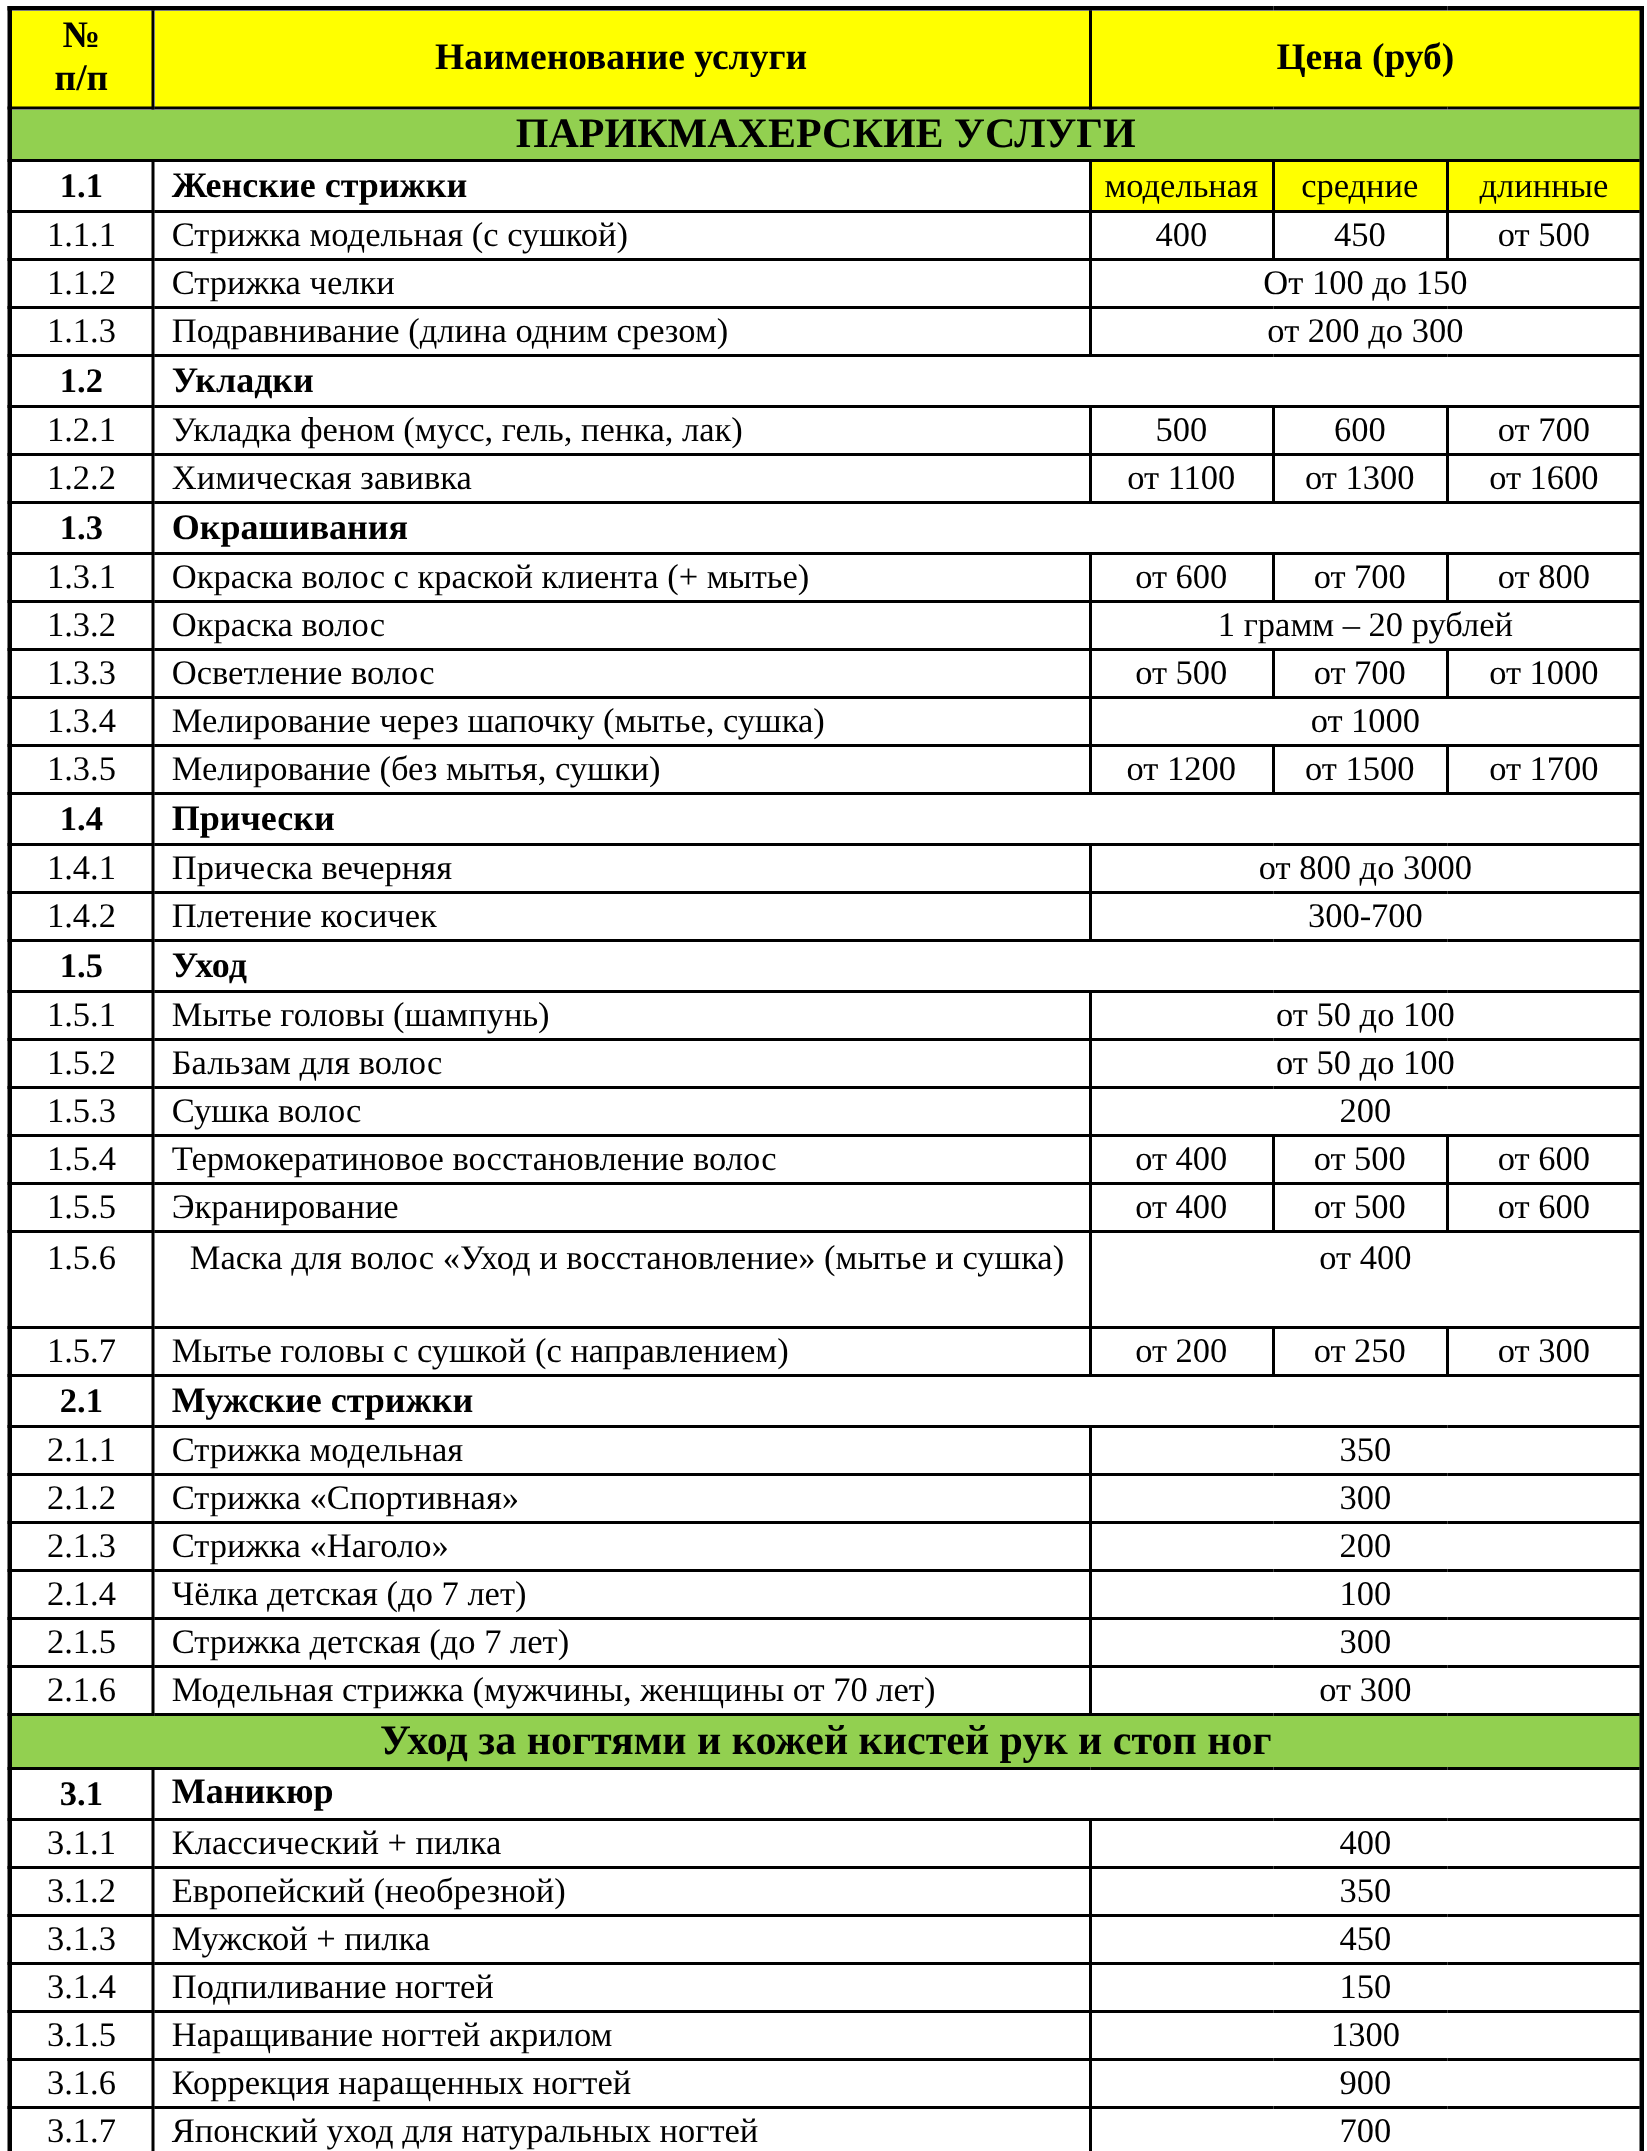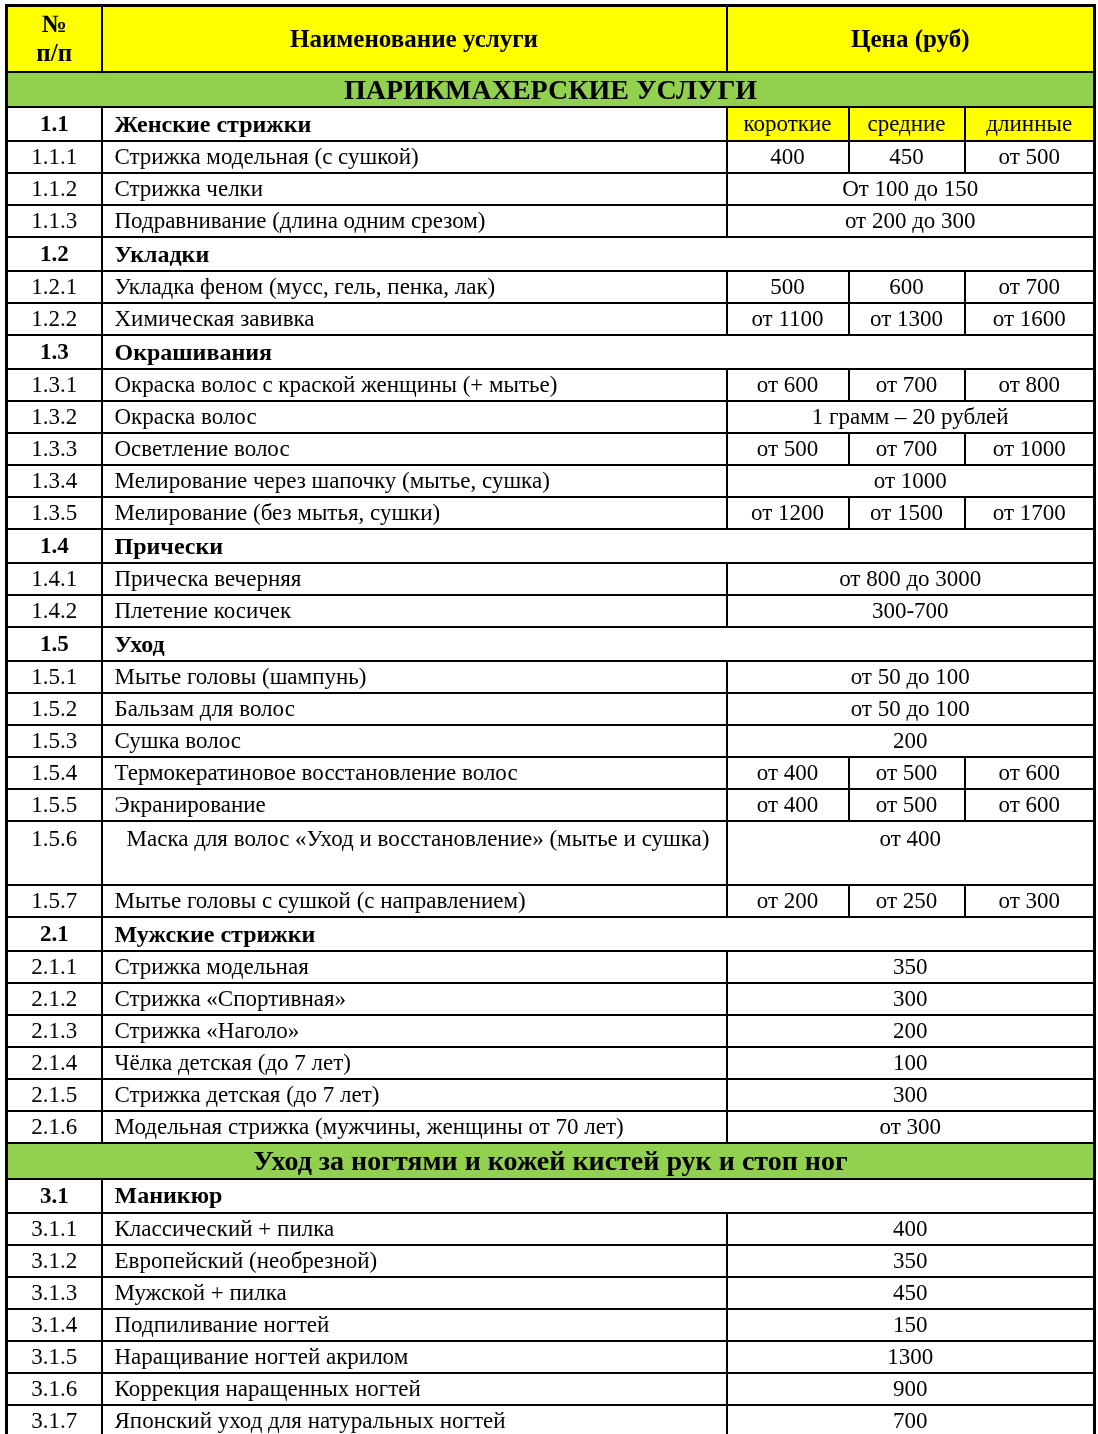"короткие" td.subhead { text: короткие -> модельная }
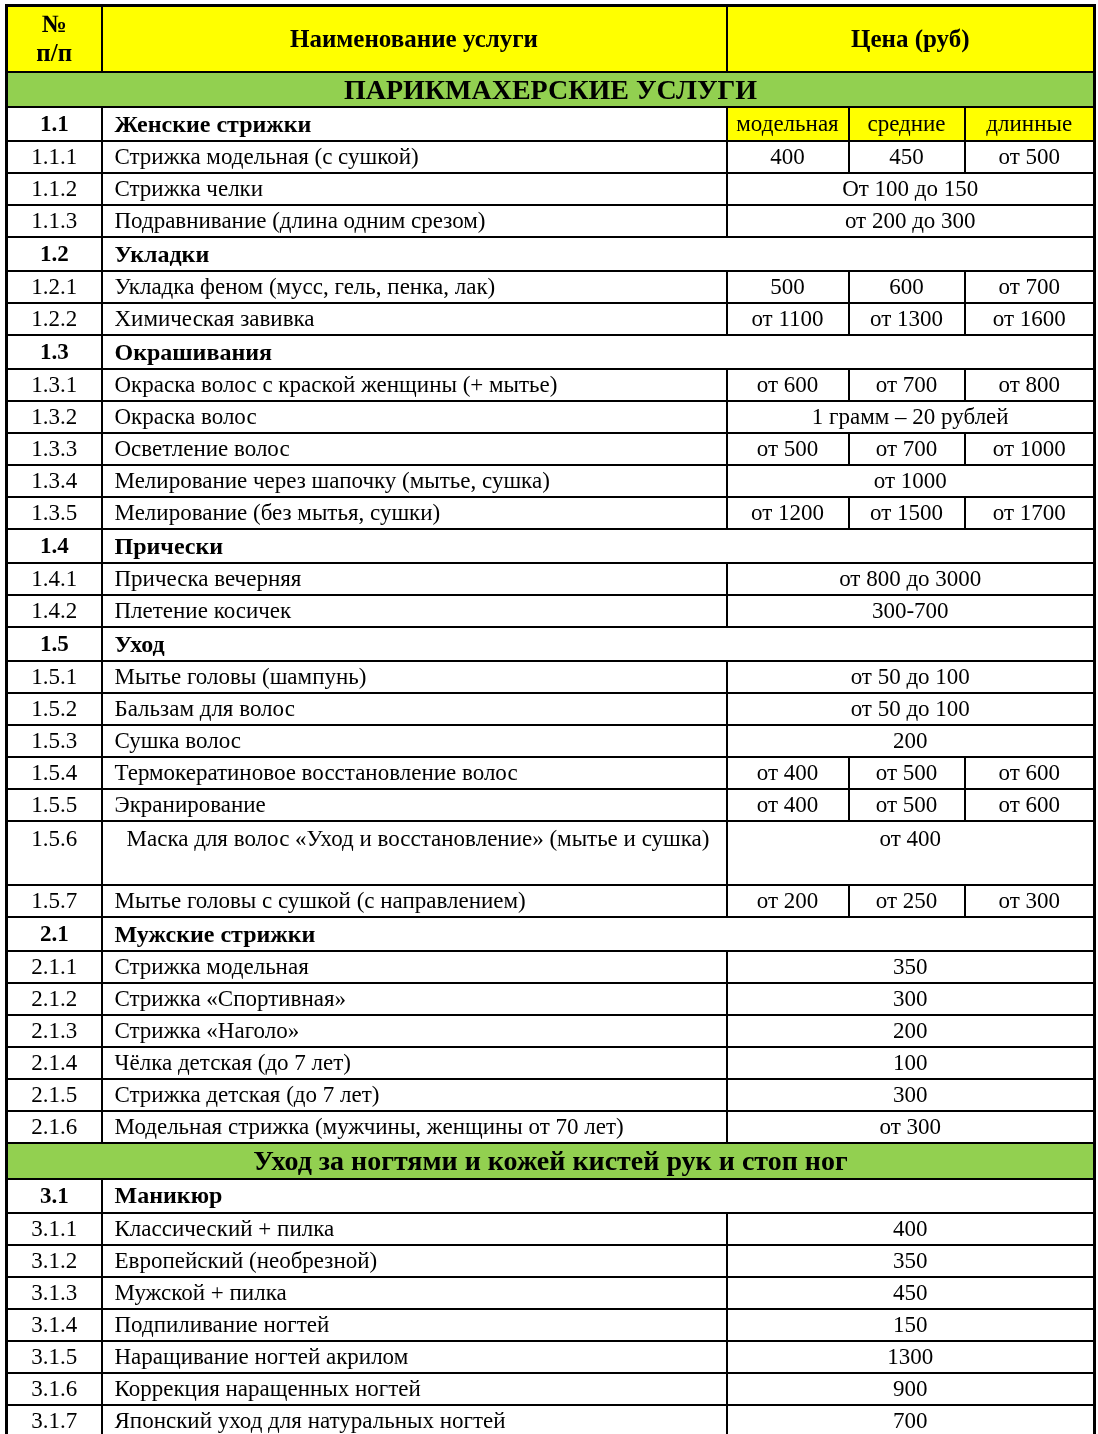"Окраска волос с краской женщины" td.name { text: женщины -> клиента }
